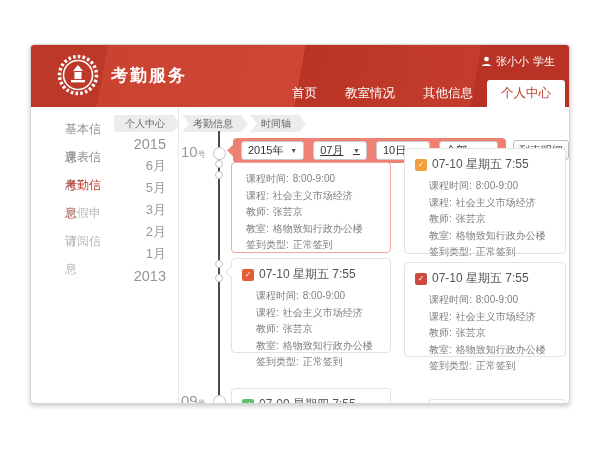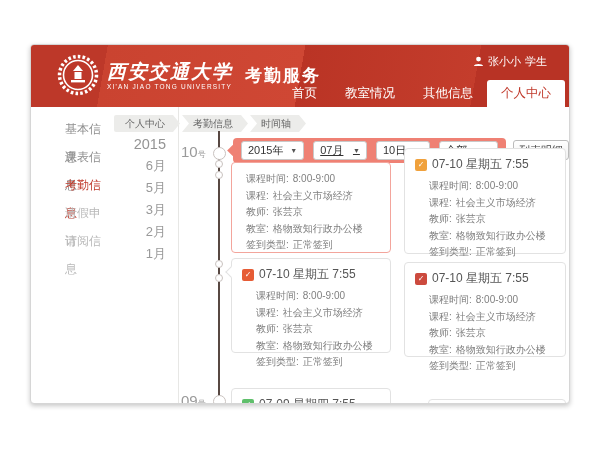"西安交通大学" div.logo-text { html: <div> <div>西安交通大学</div> <div>XI'AN JIAO TONG UNIVERSITY</div> </div> -> none }
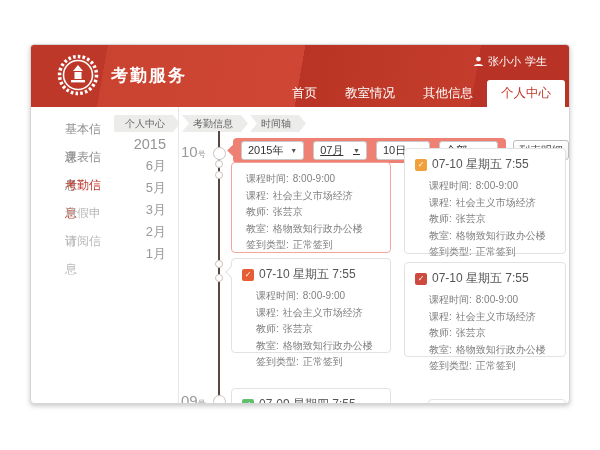"张小小" .user-info { right: 22px -> 14px }
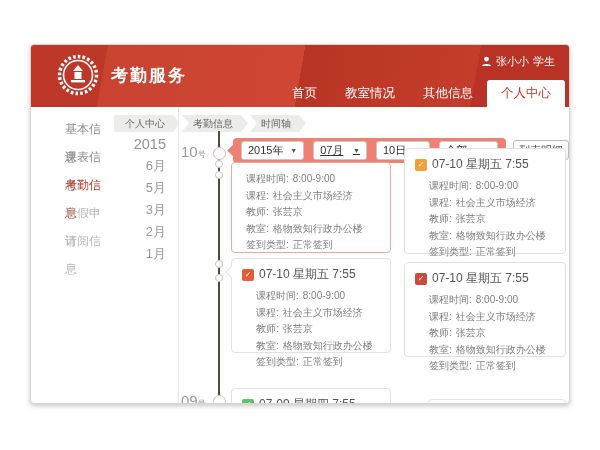"2013" div.period { html: none -> <div>2013</div> }
